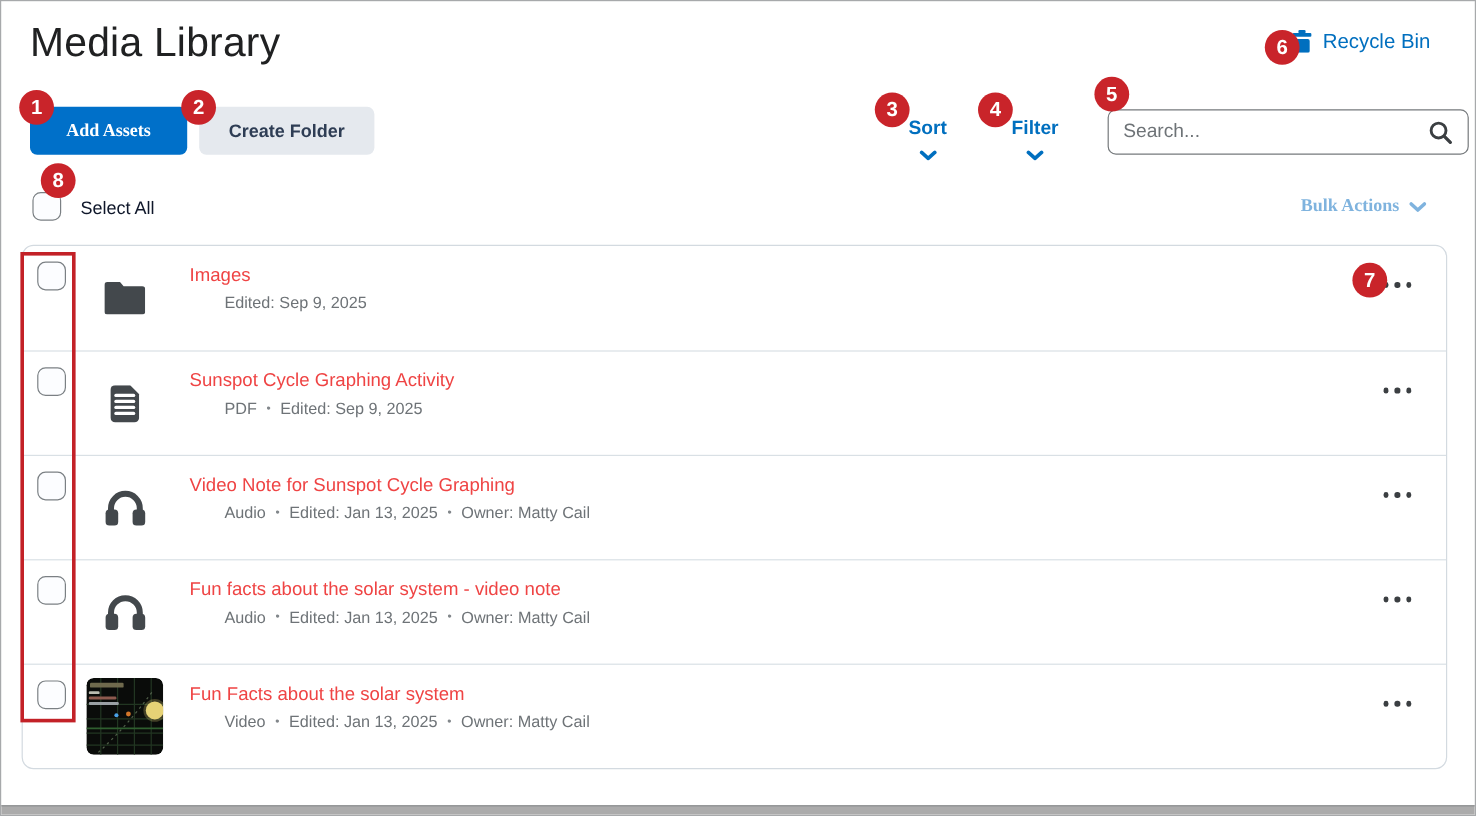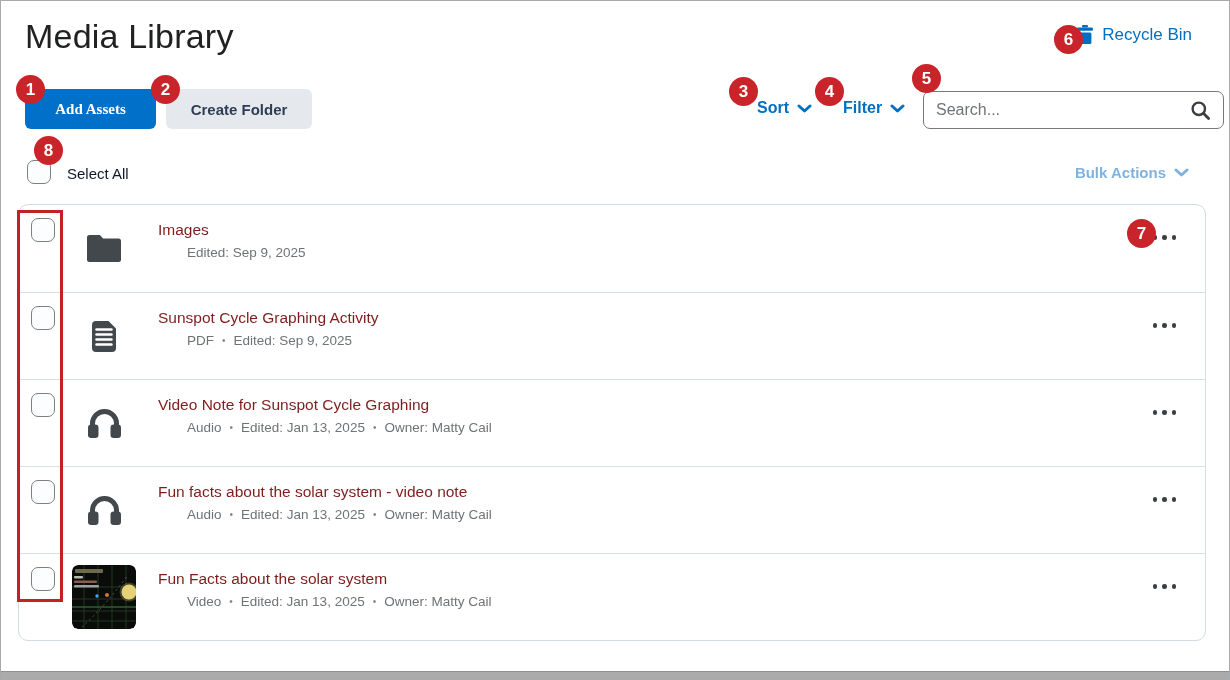"Sort" .dd-opener { flex-direction: none -> column }
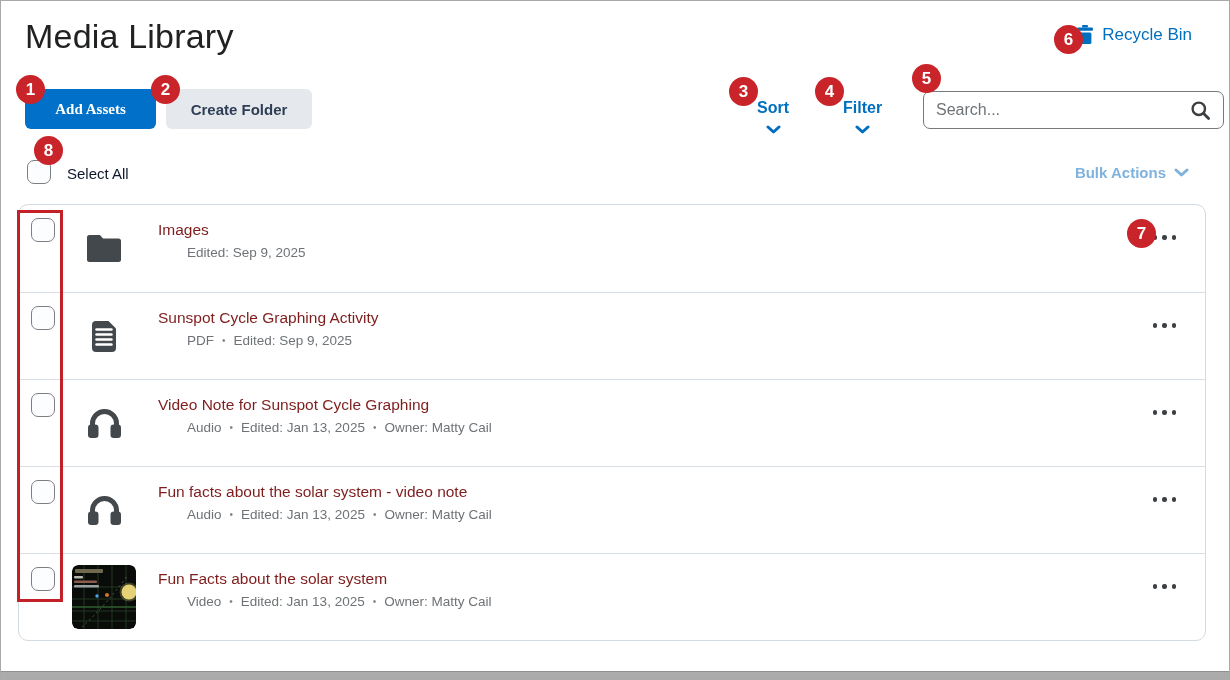"Bulk Actions" .bulk-actions { font-family: Liberation Sans, sans-serif -> Liberation Serif, serif }
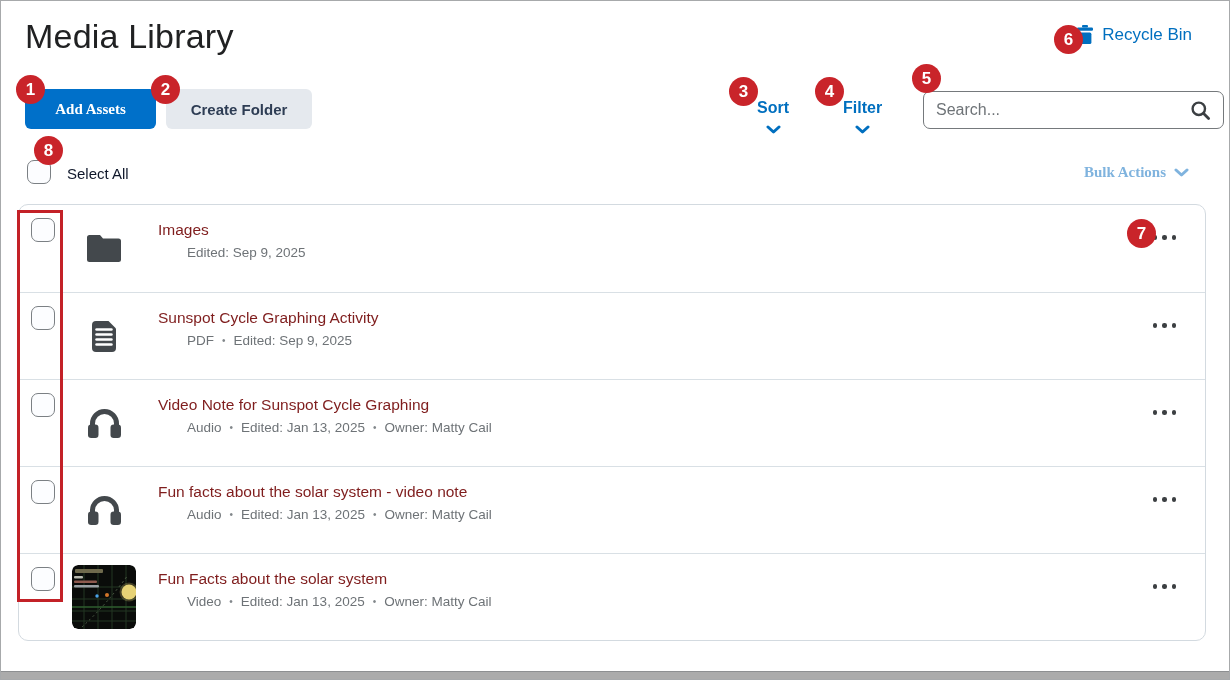"Images" .row .title { color: #7f1d1d -> #ef4444 }
